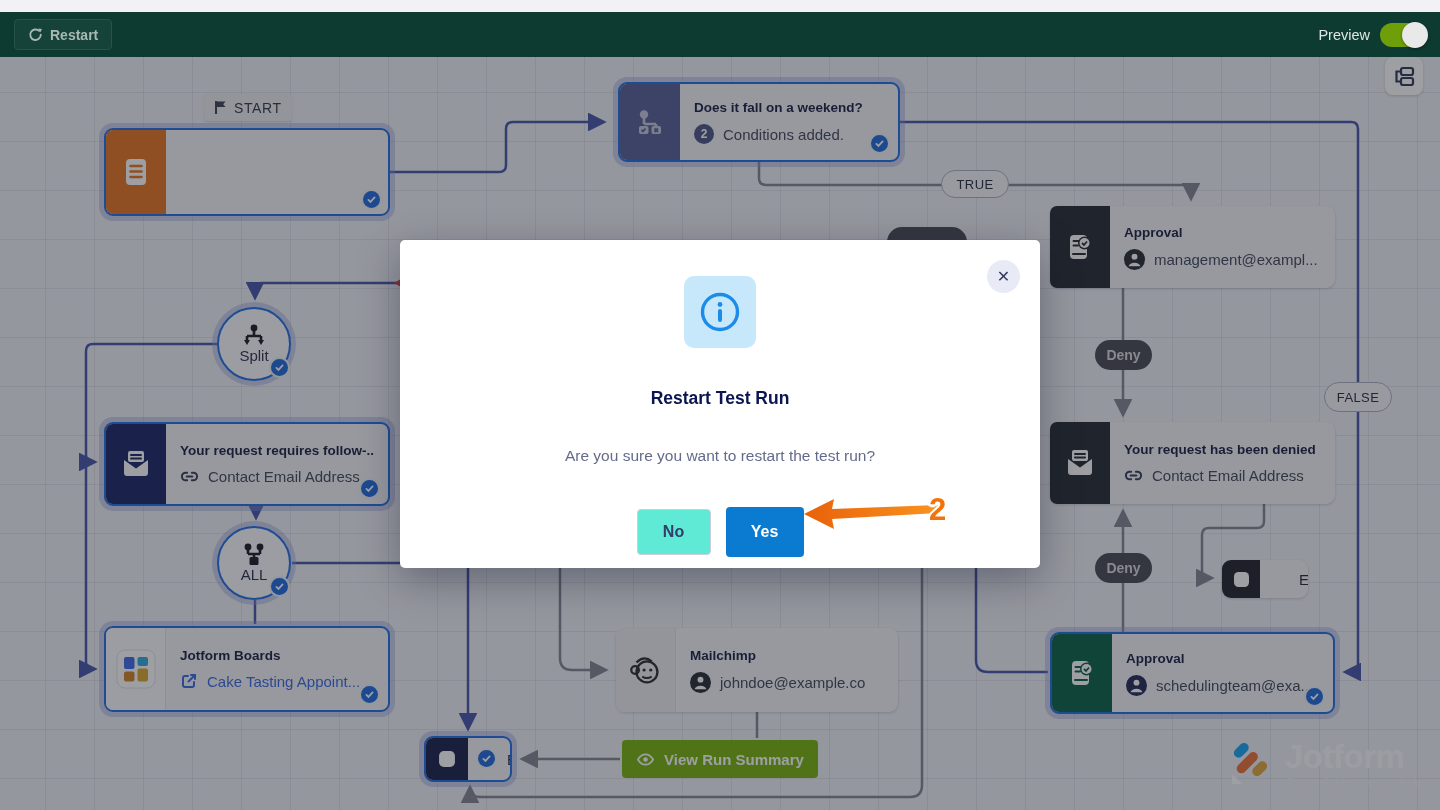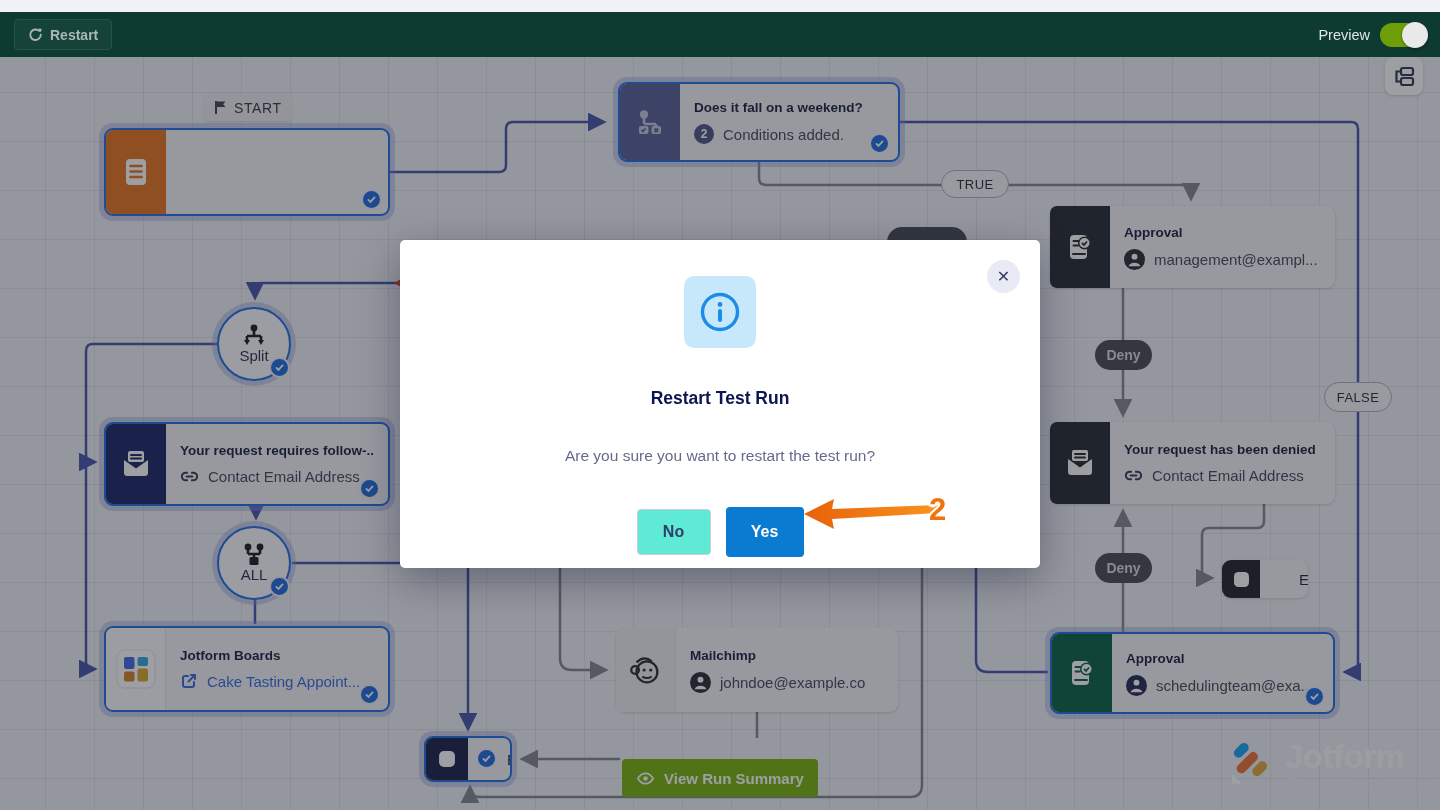"View Run Summary" button.summary-btn { margin-top: 19px -> none }
